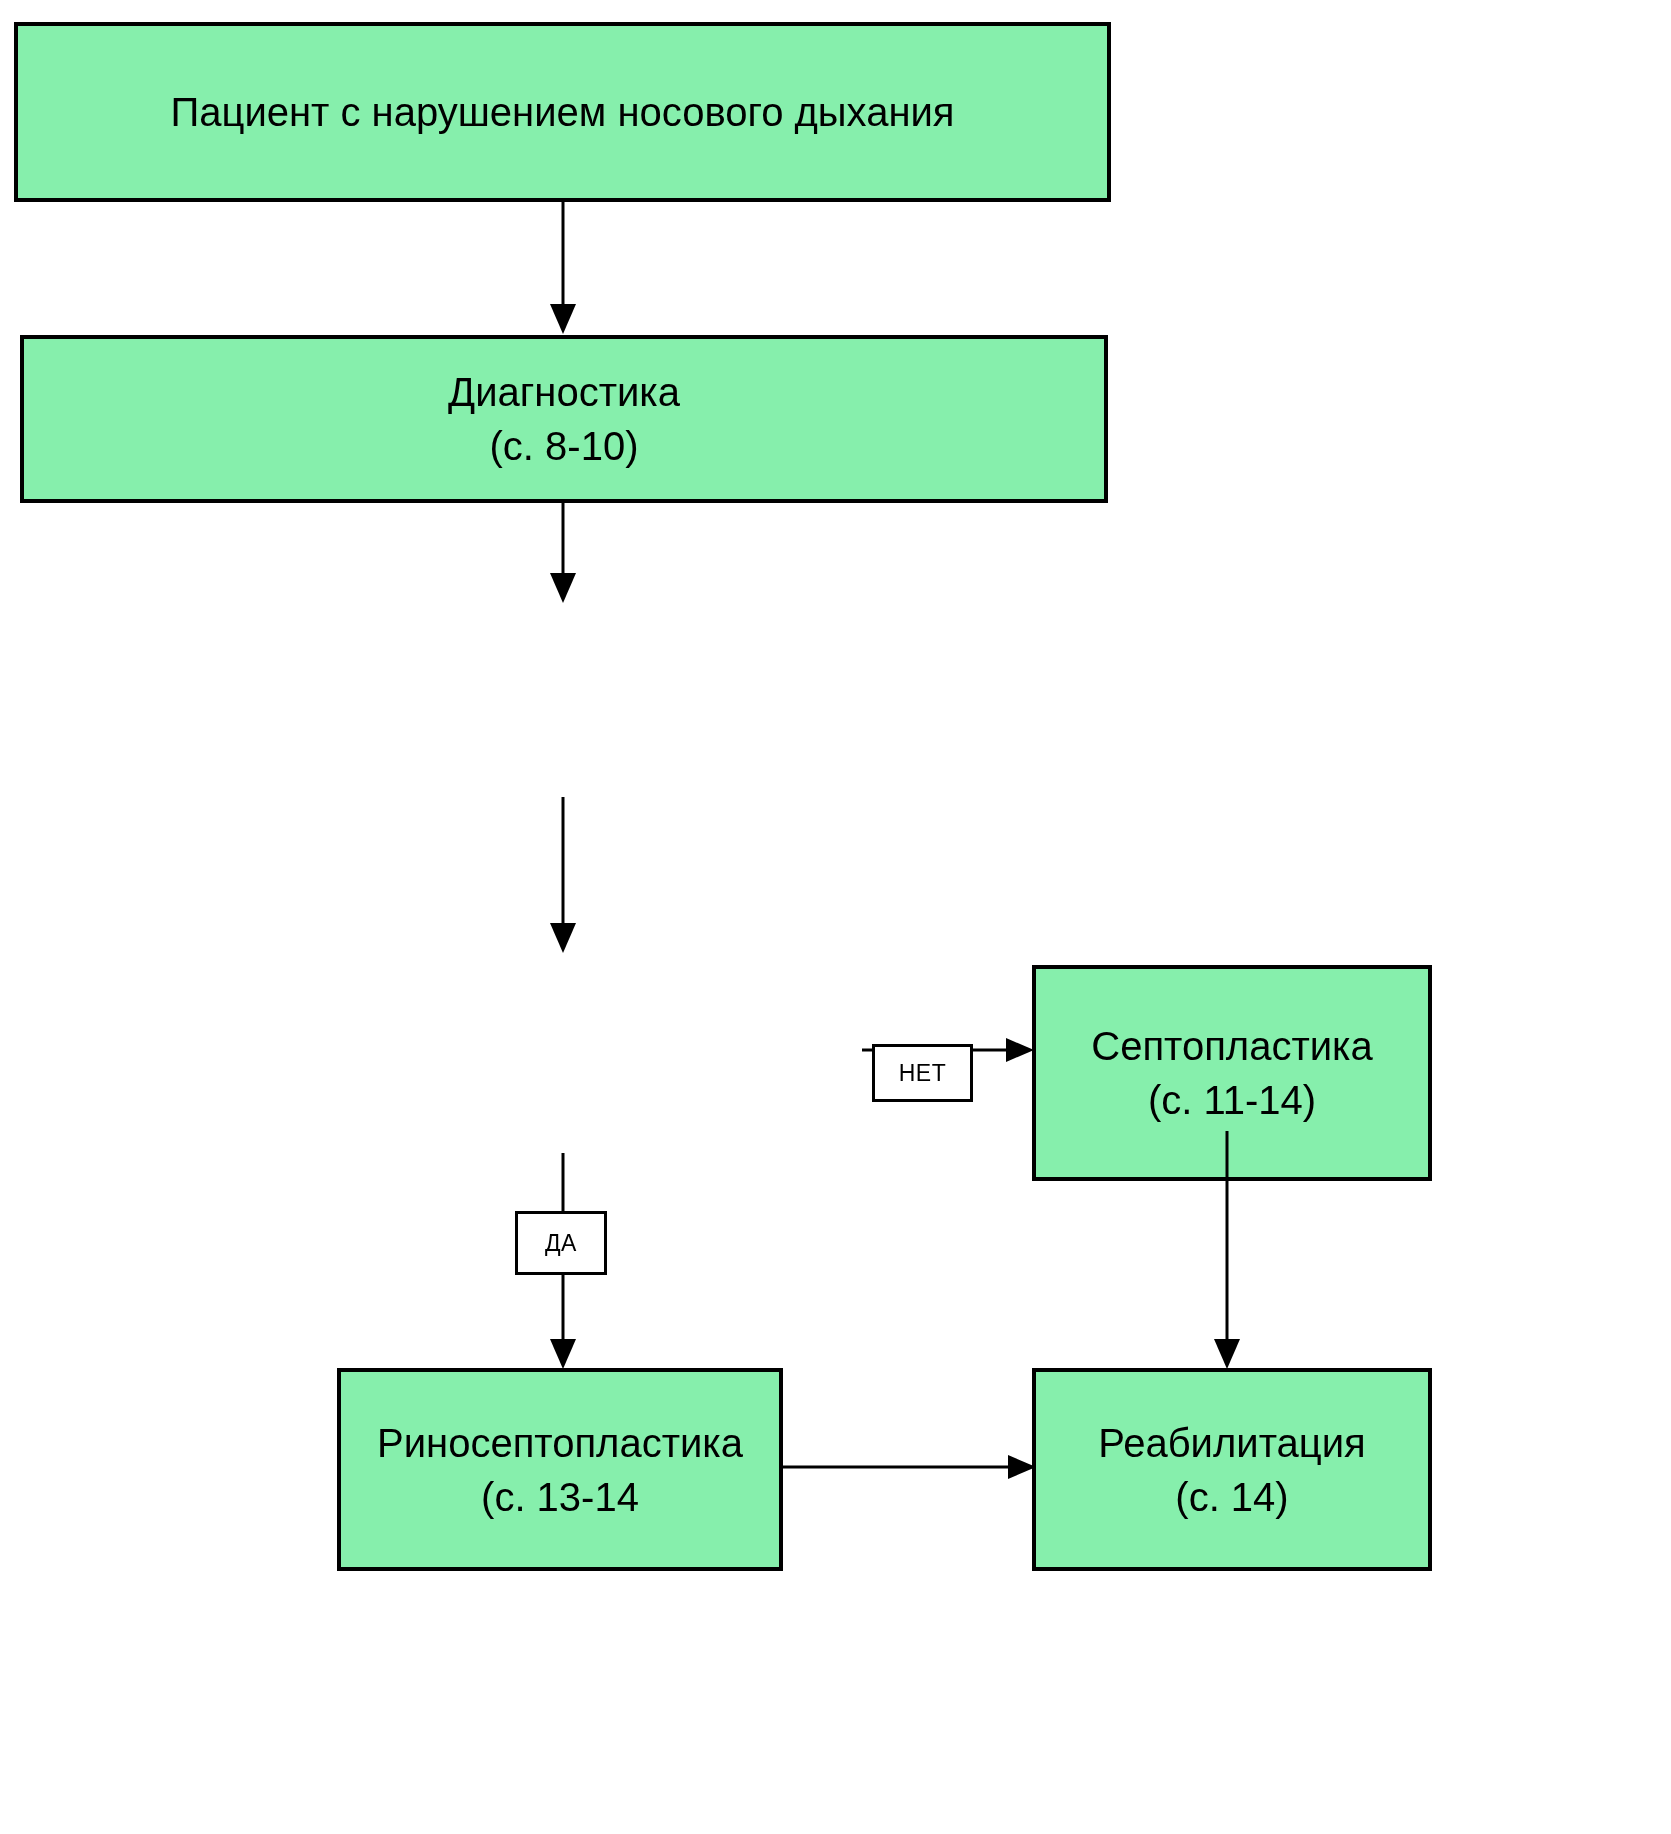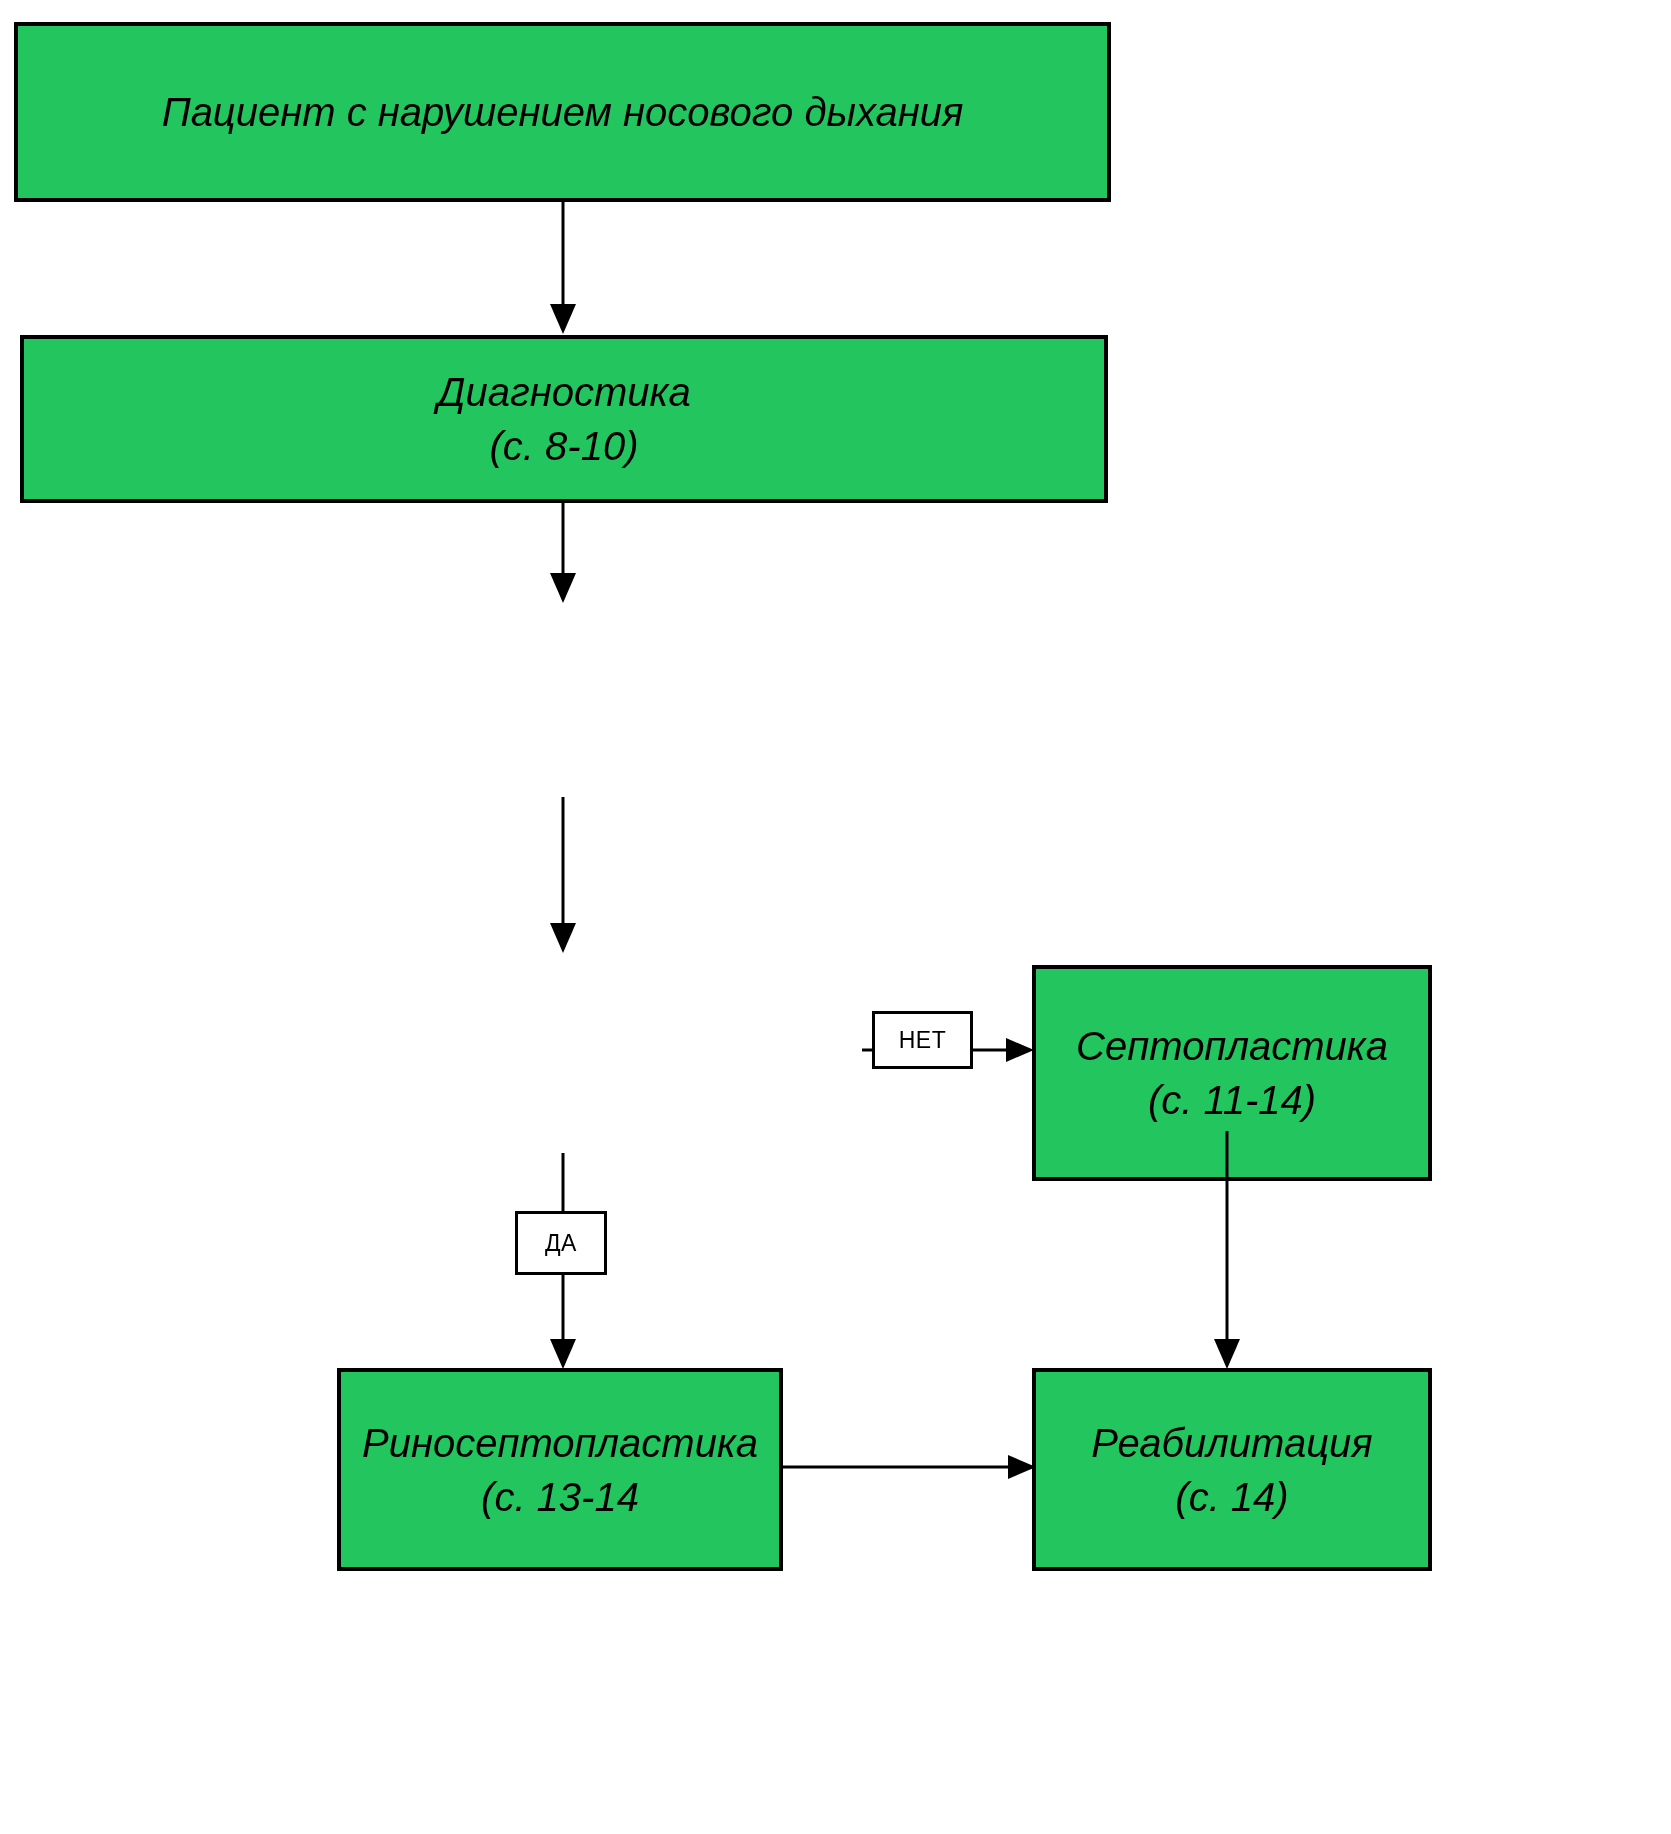"Пациент с нарушением носового дыхания" .node { background: #22c55e -> #86efac; font-style: italic -> none }
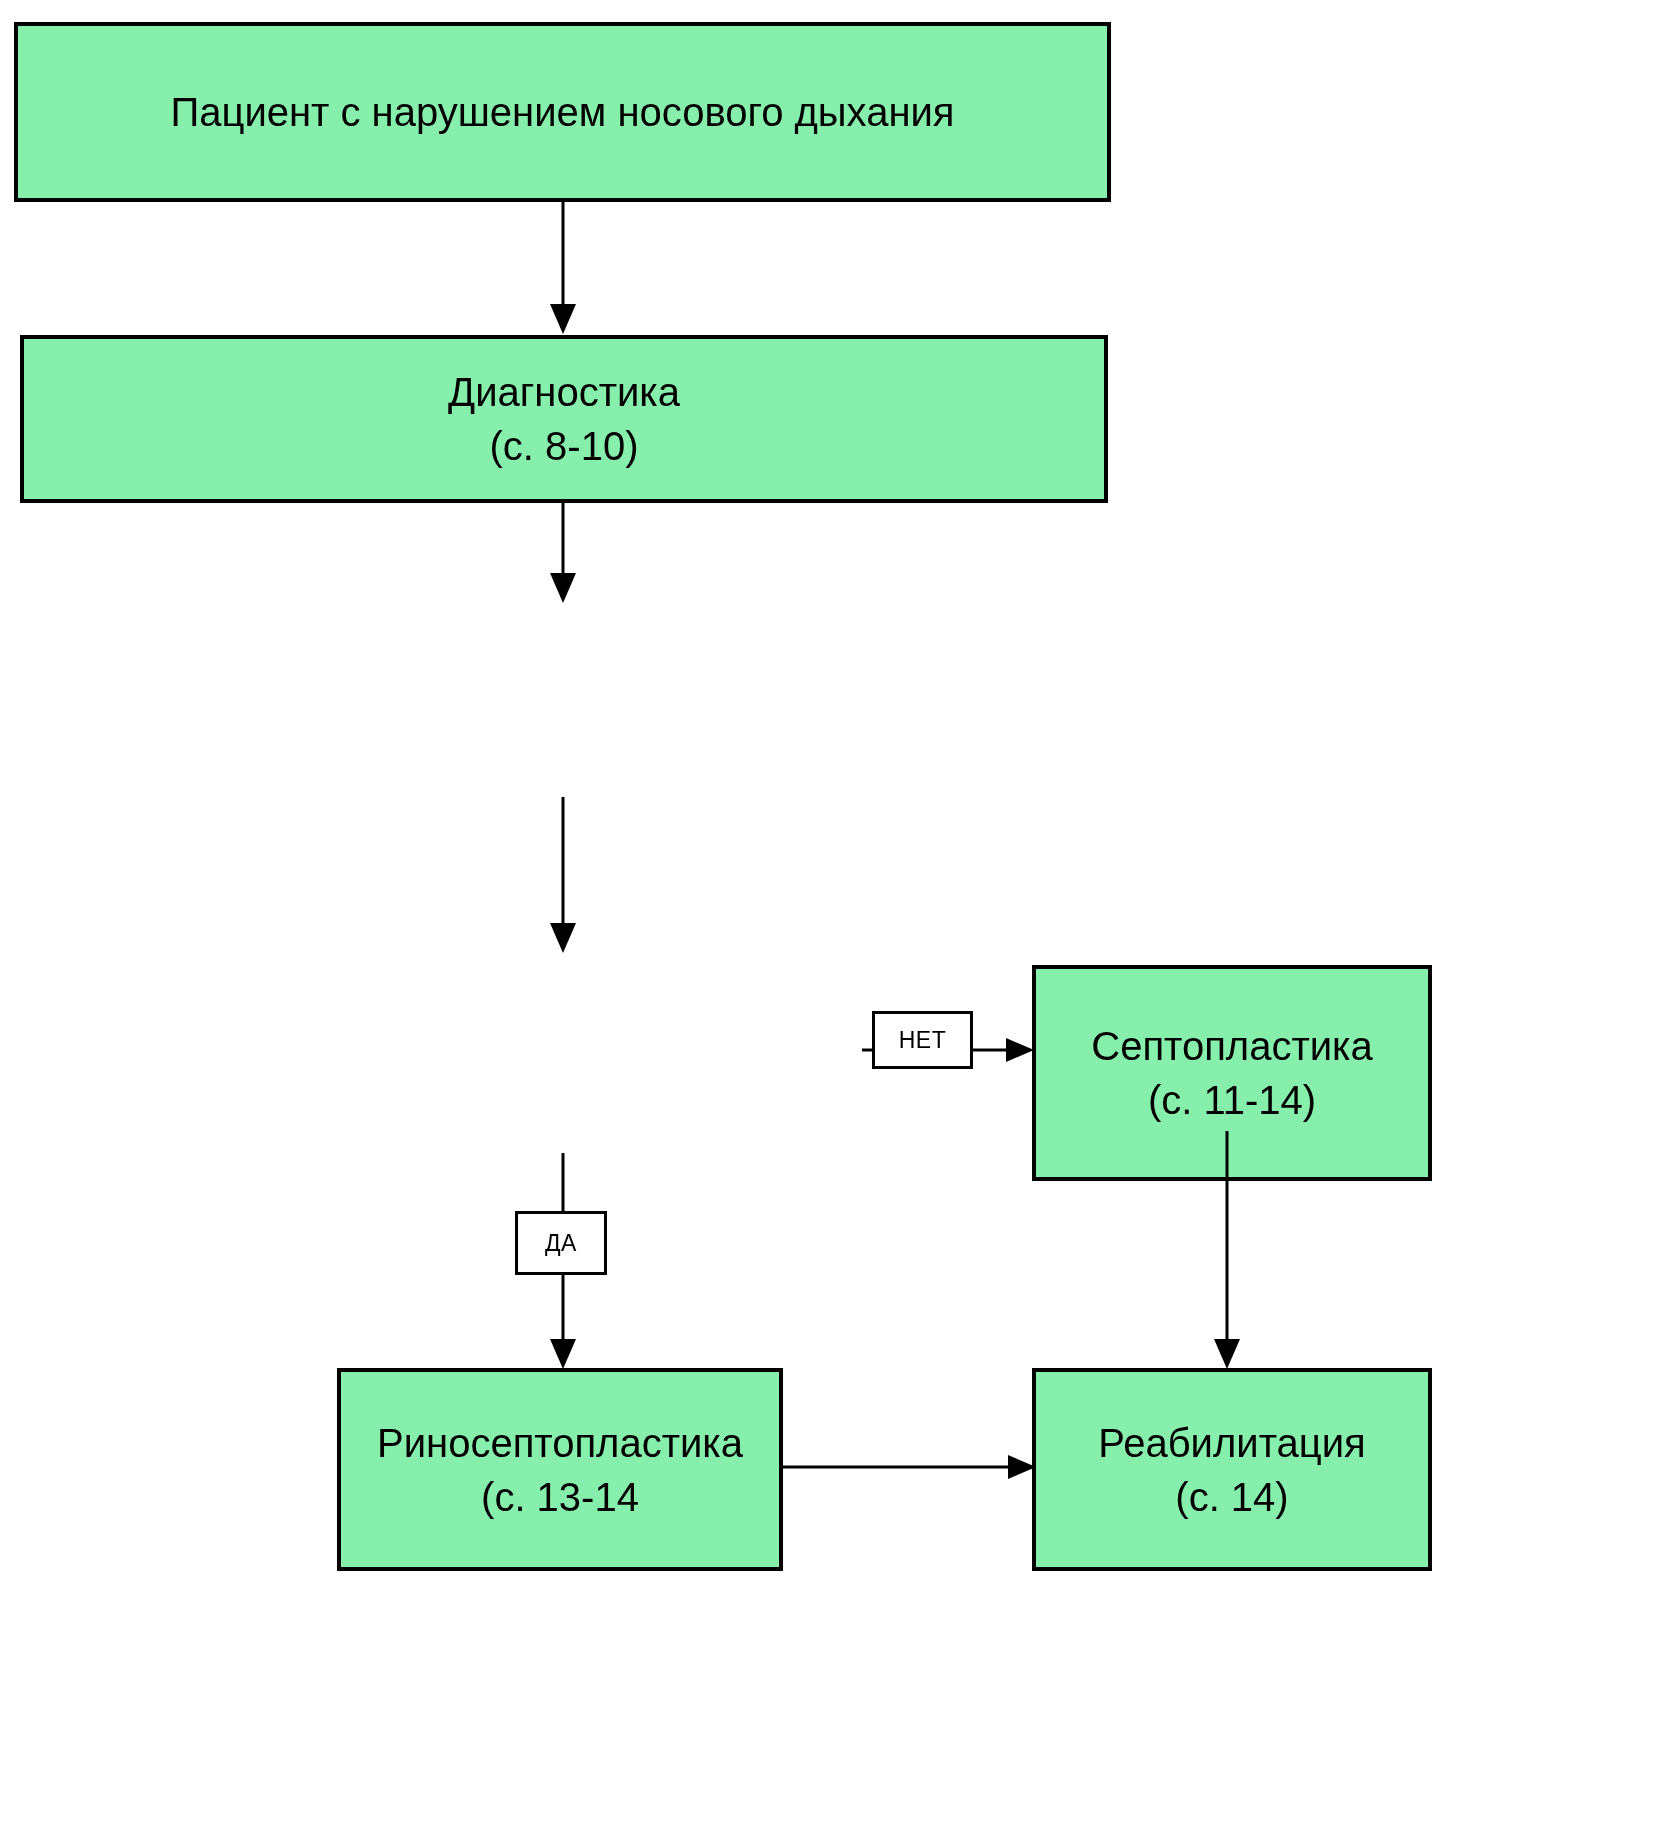"НЕТ" #label-no { top: 1011px -> 1044px }
